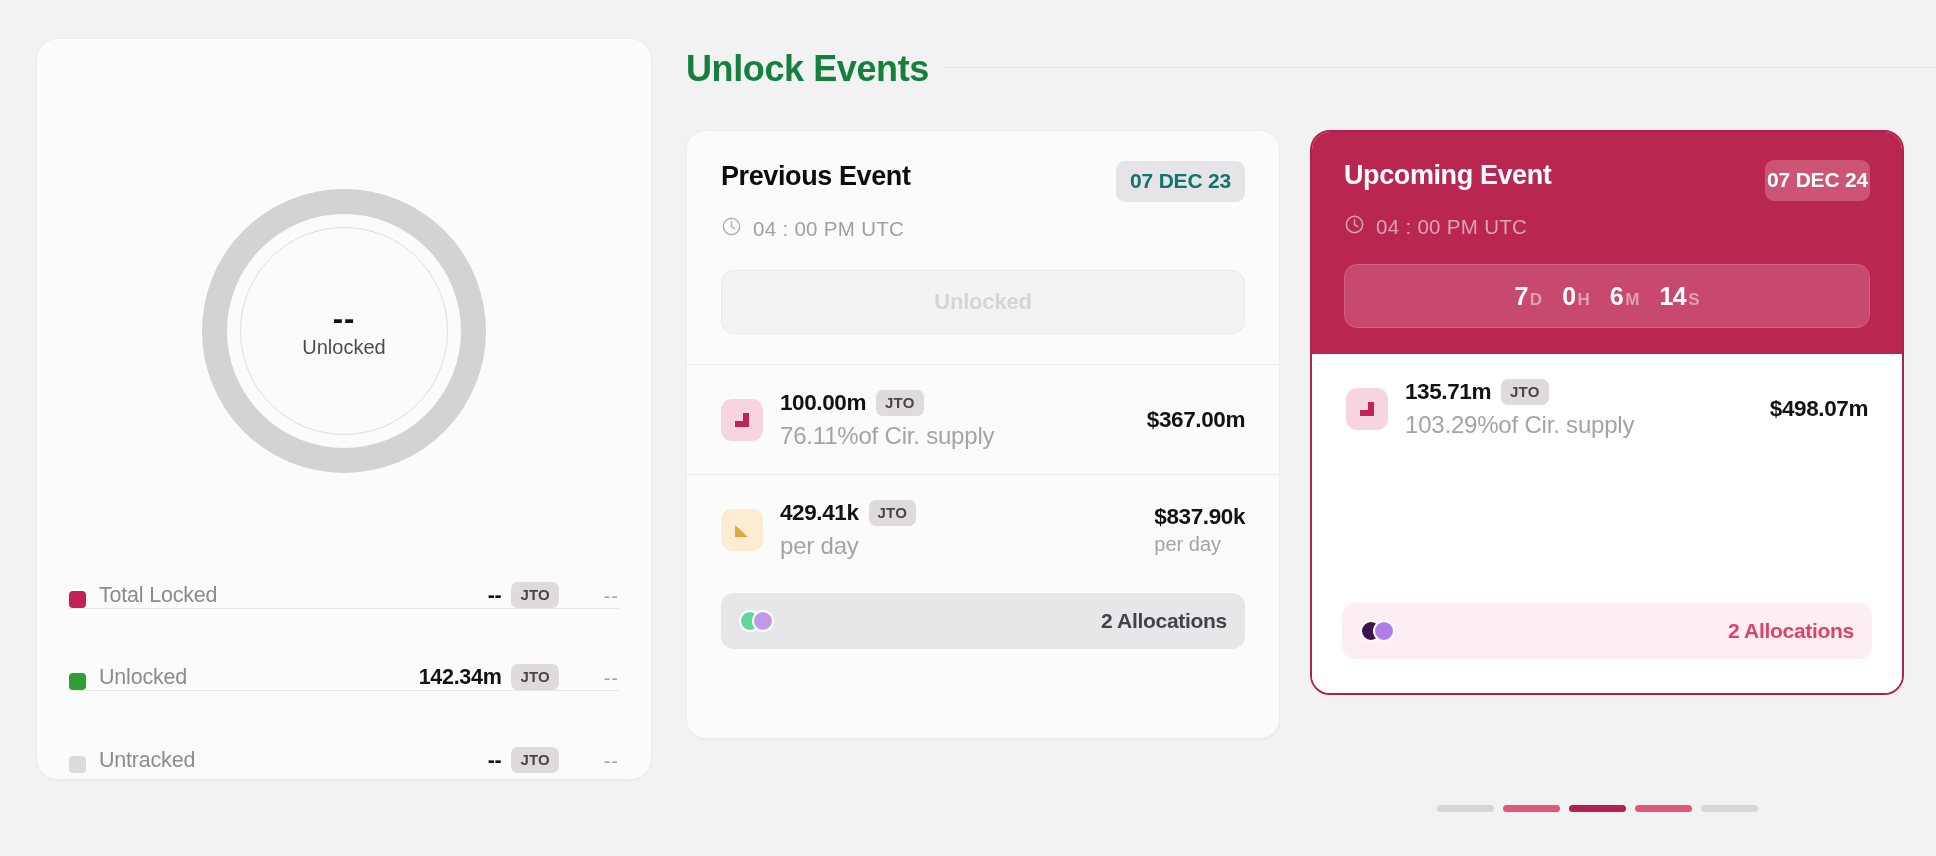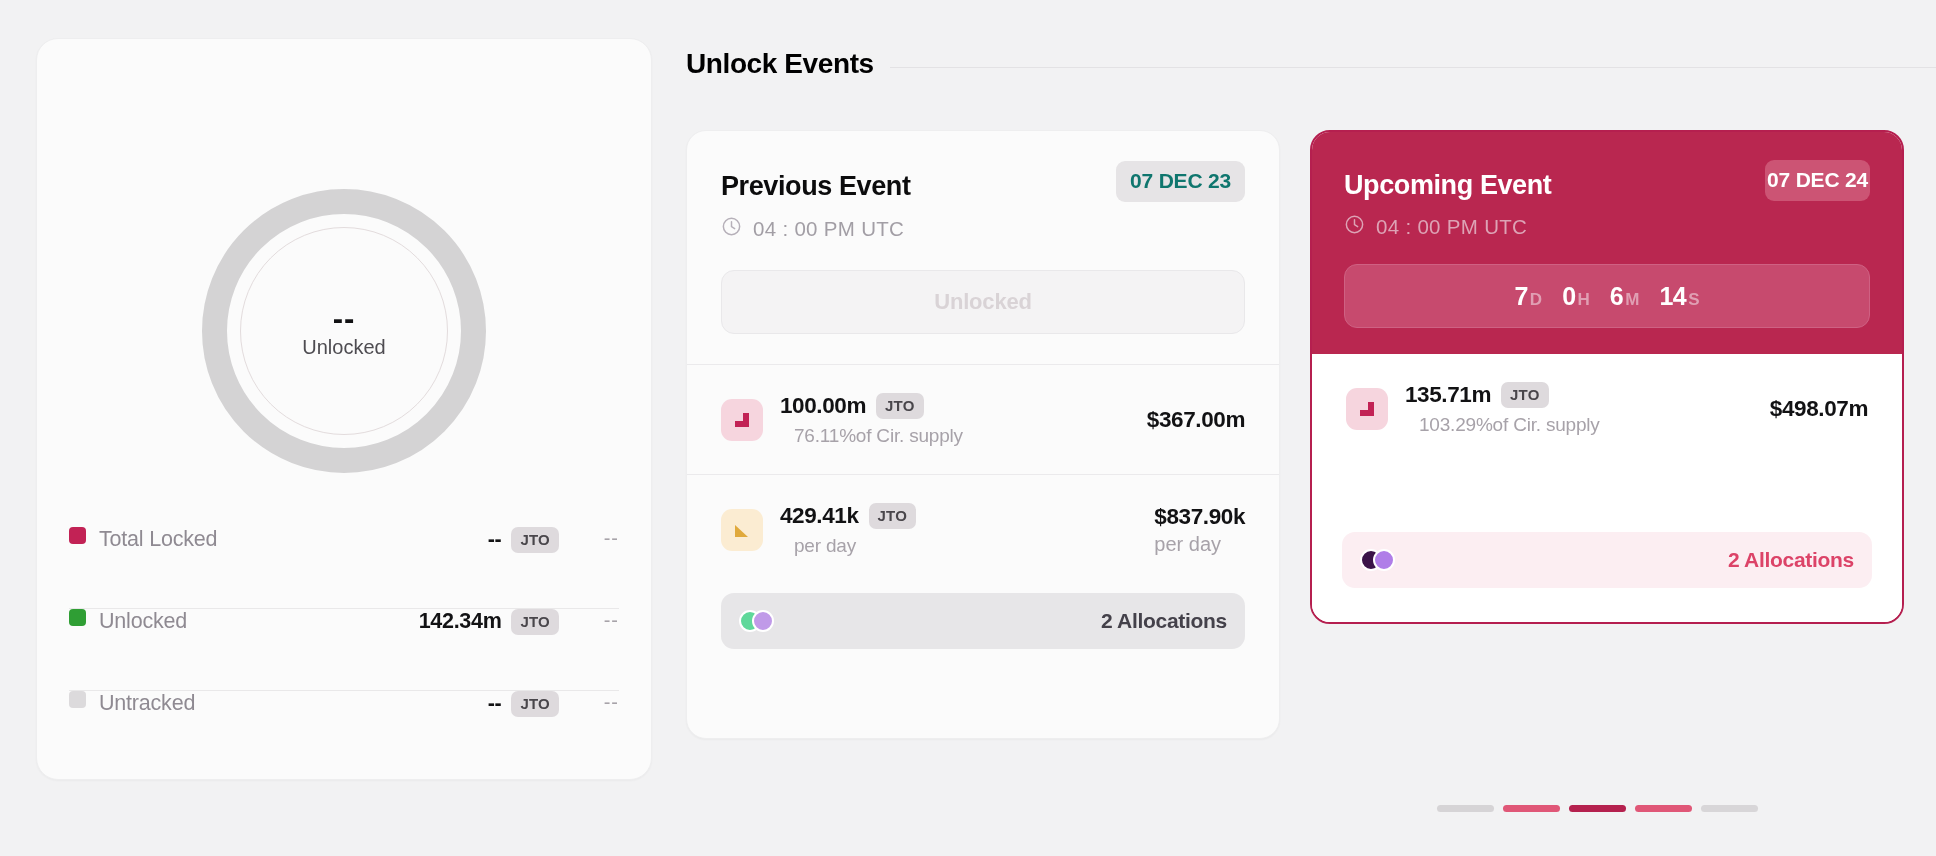"Unlock Events" .events-title { color: #000000 -> #15803d; font-size: 28px -> 36px }
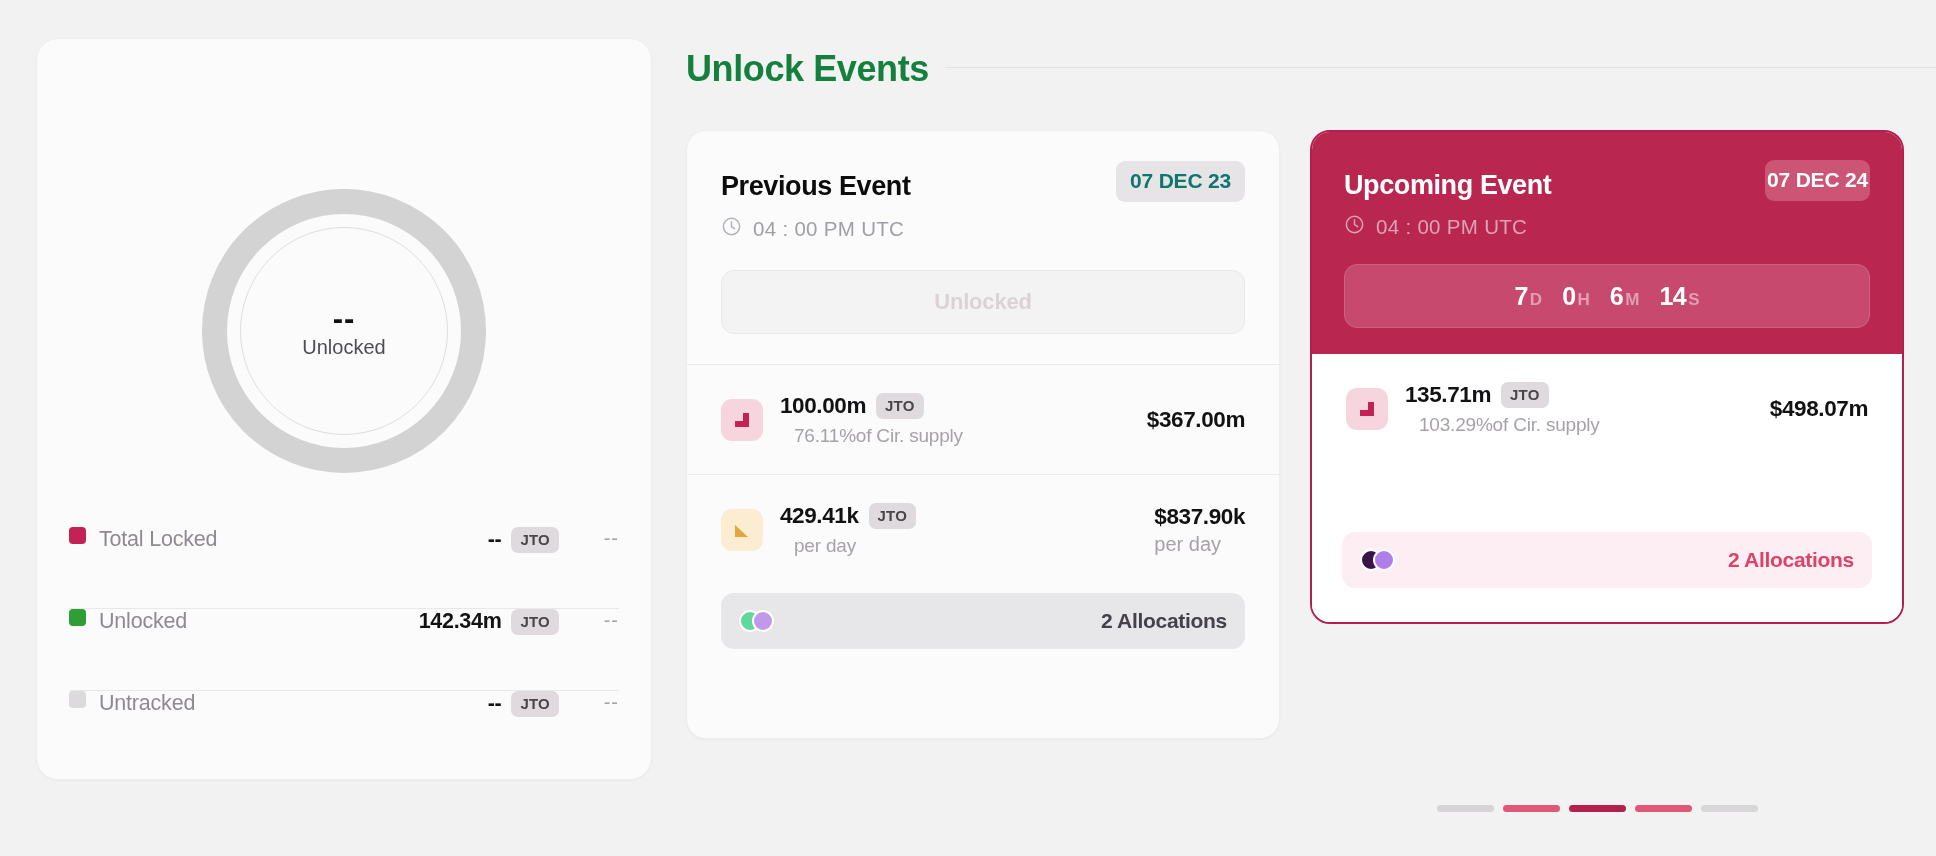"Previous Event" .head-row { align-items: flex-end -> flex-start }
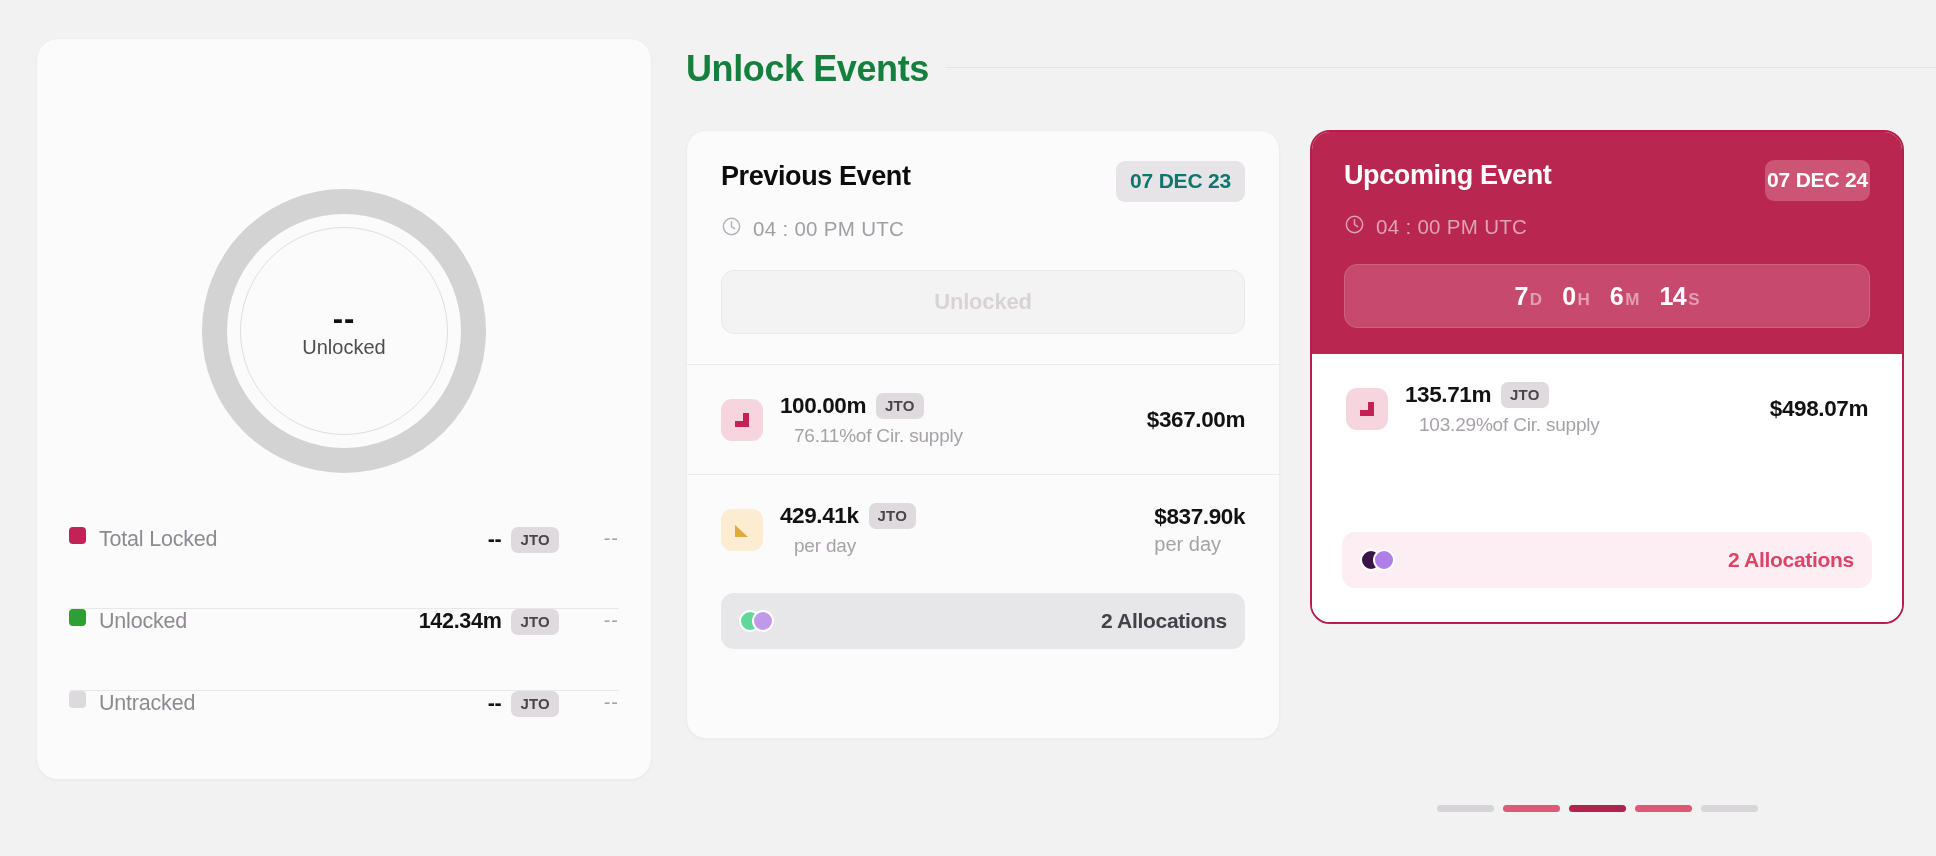"Upcoming Event" .next-card { height: 494px -> 565px }
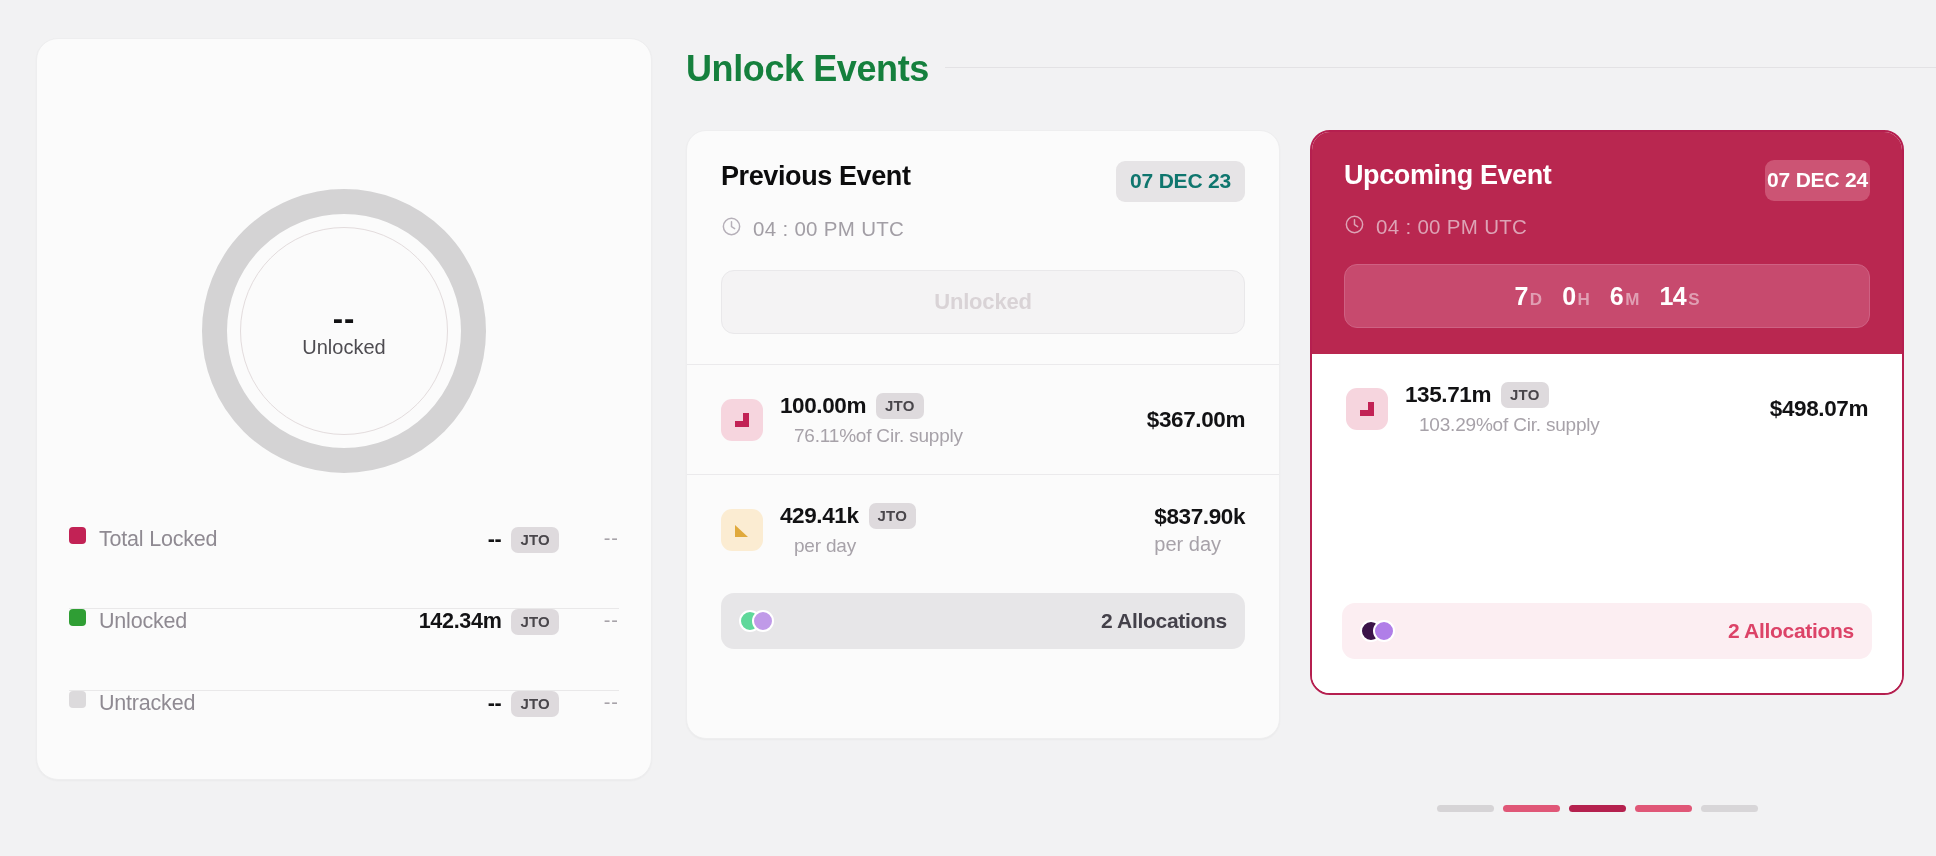"76.11%of Cir. supply" .alloc-sub { font-size: 19px -> 24px; margin-left: 14px -> none }
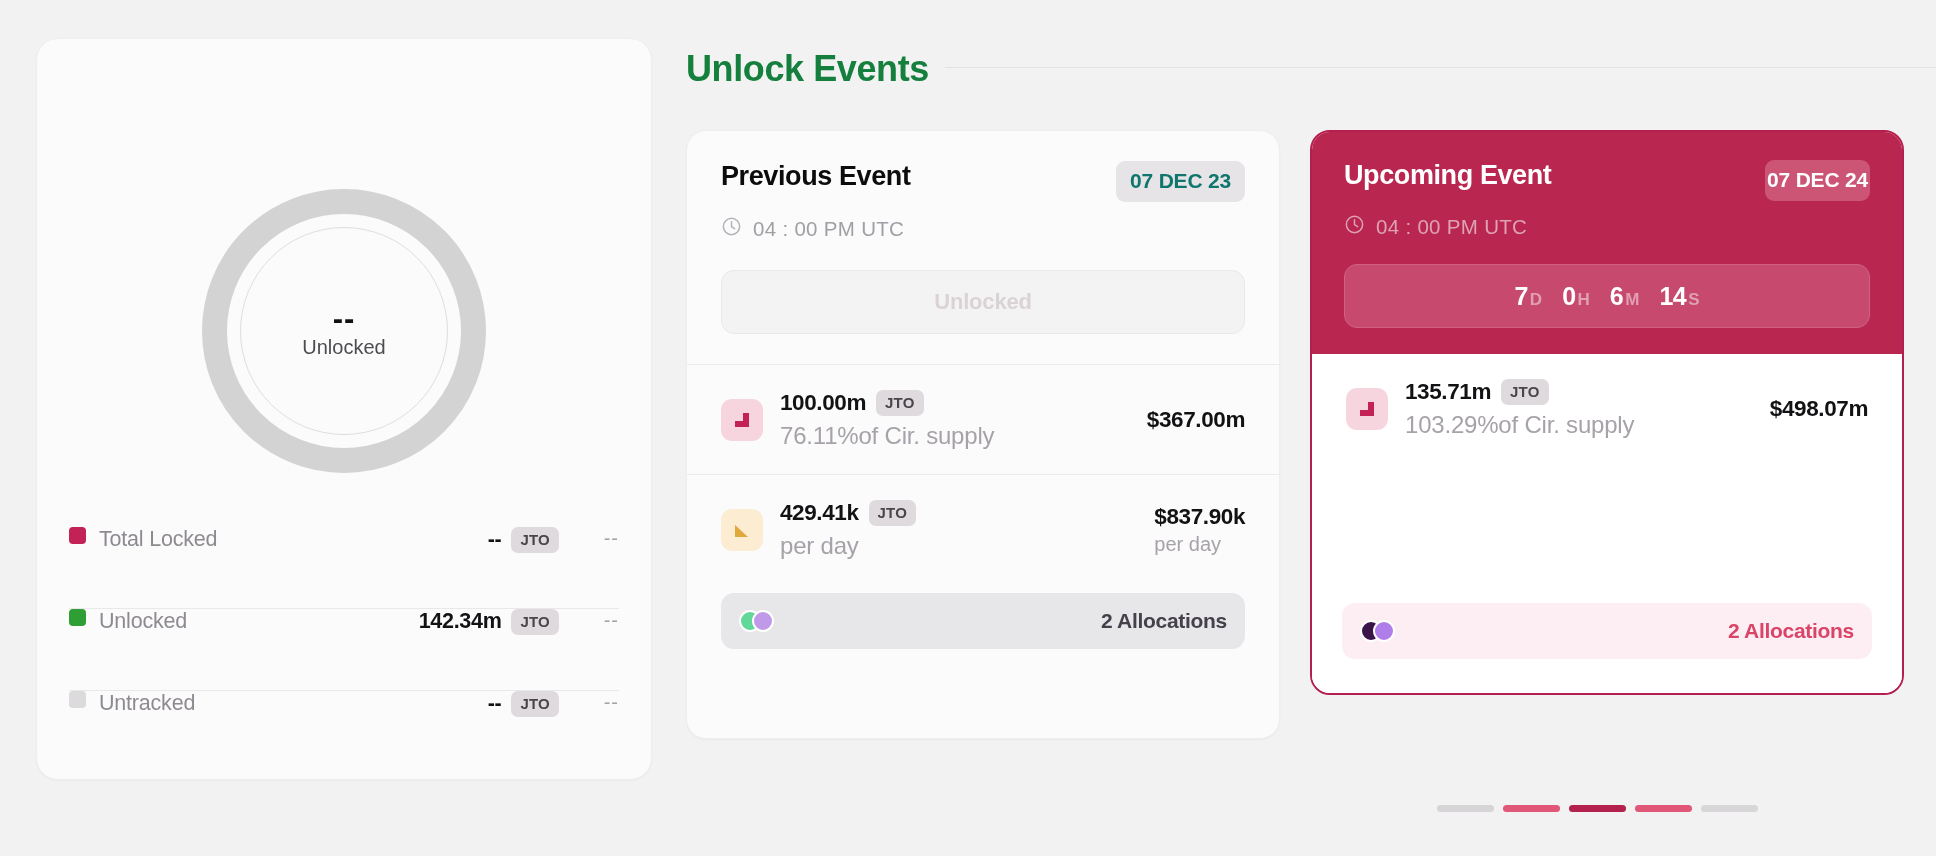"Total Locked" .legend-row { align-items: flex-start -> flex-end }
